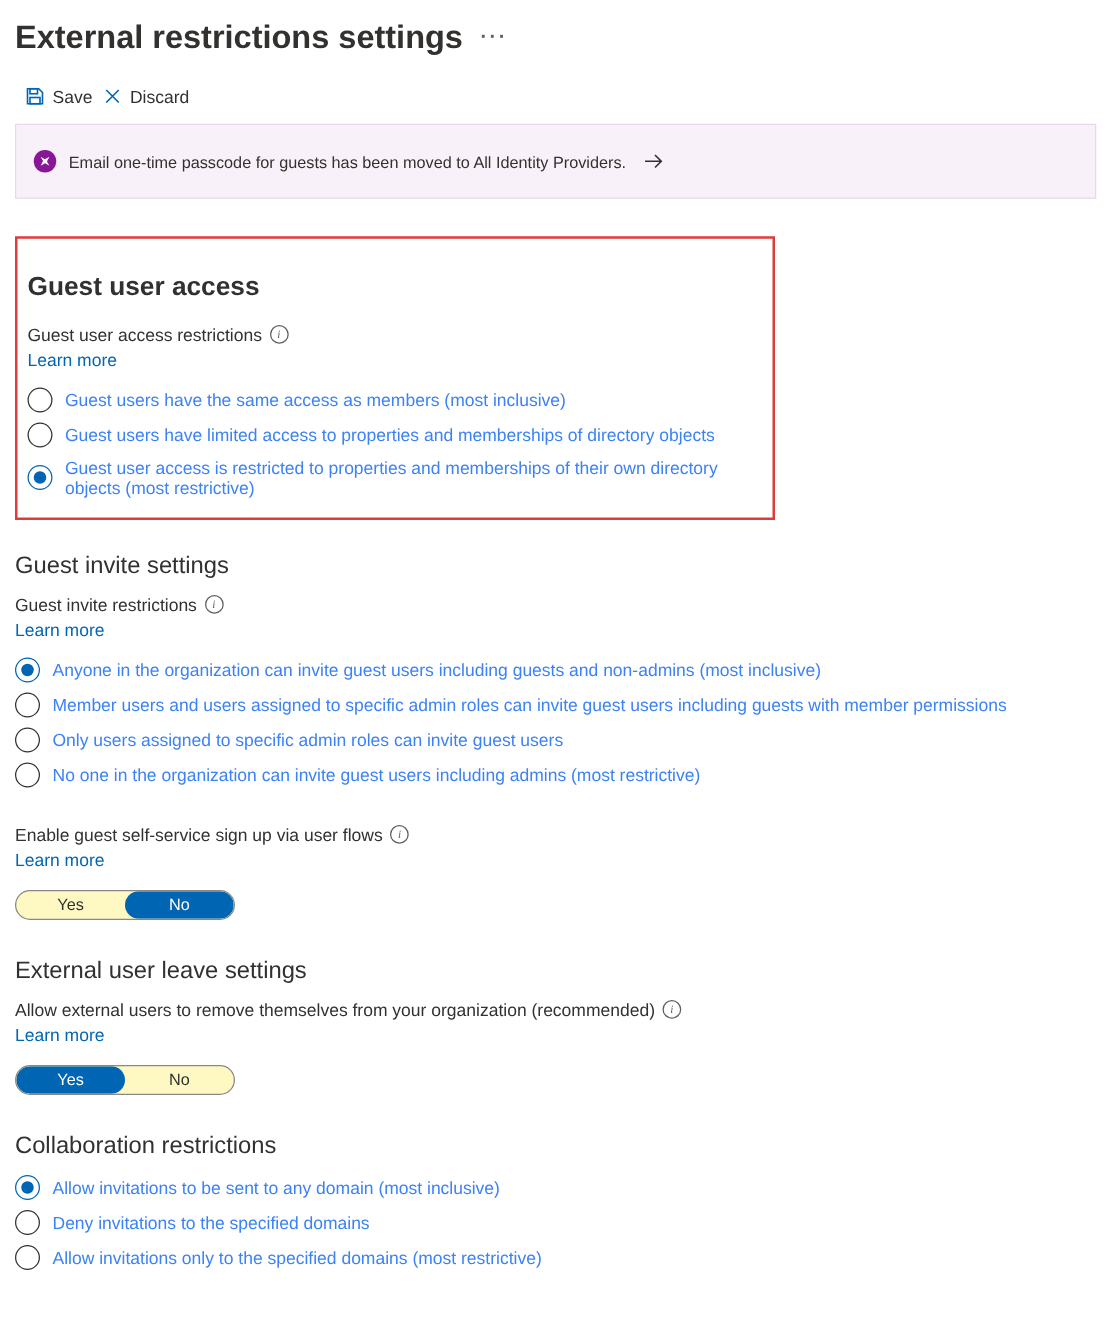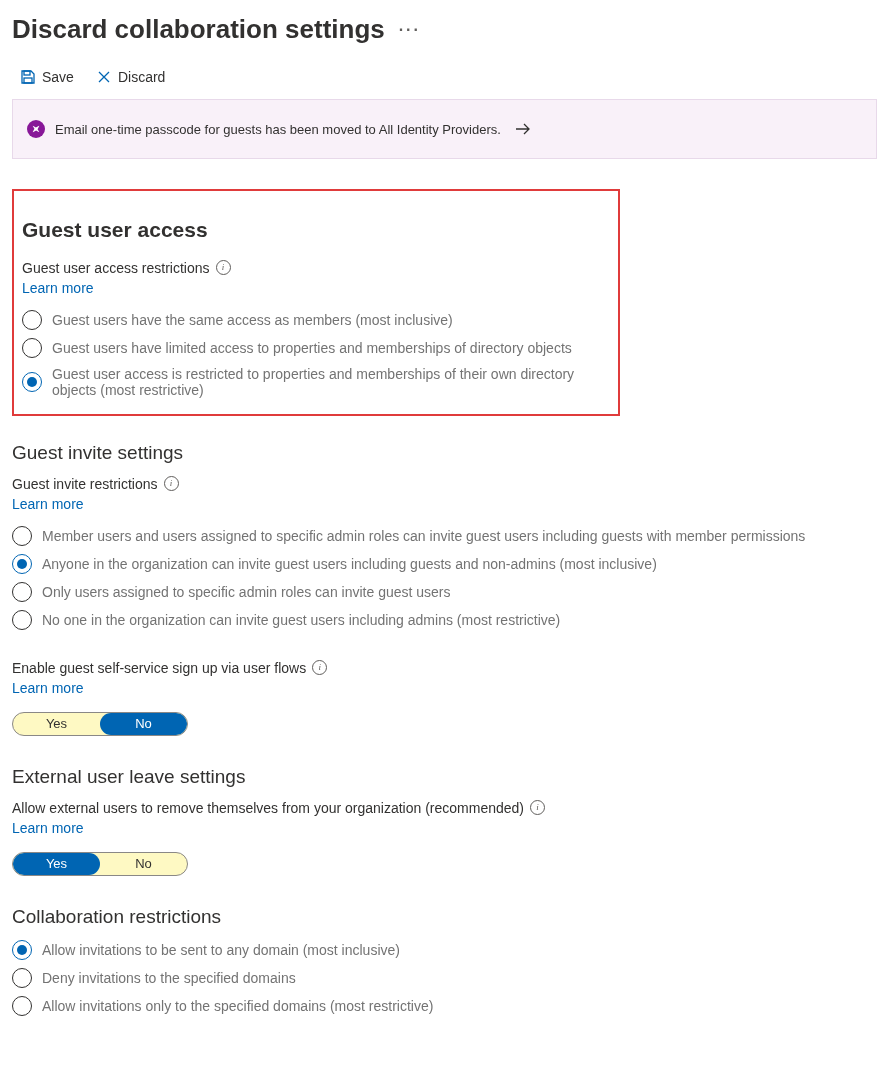"Discard collaboration settings" span { text: Discard collaboration -> External restrictions }
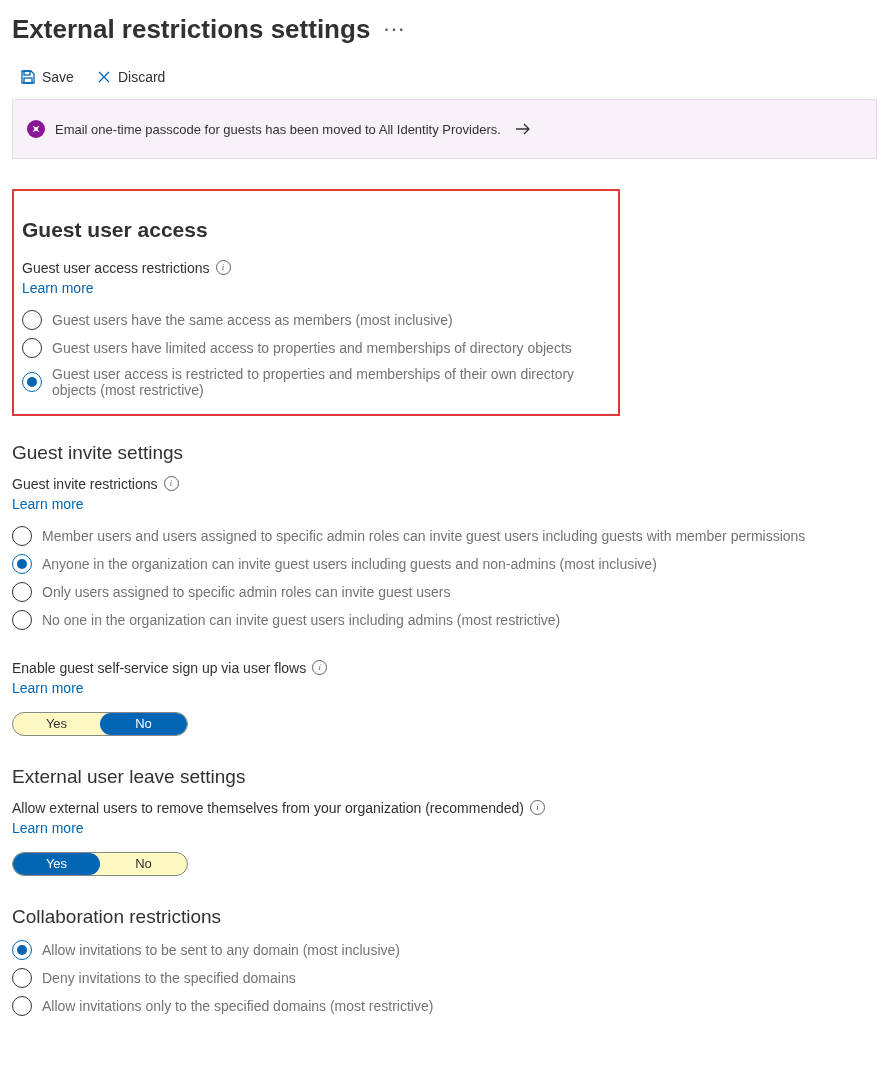"Save" .toolbar { gap: 22px -> 8px }
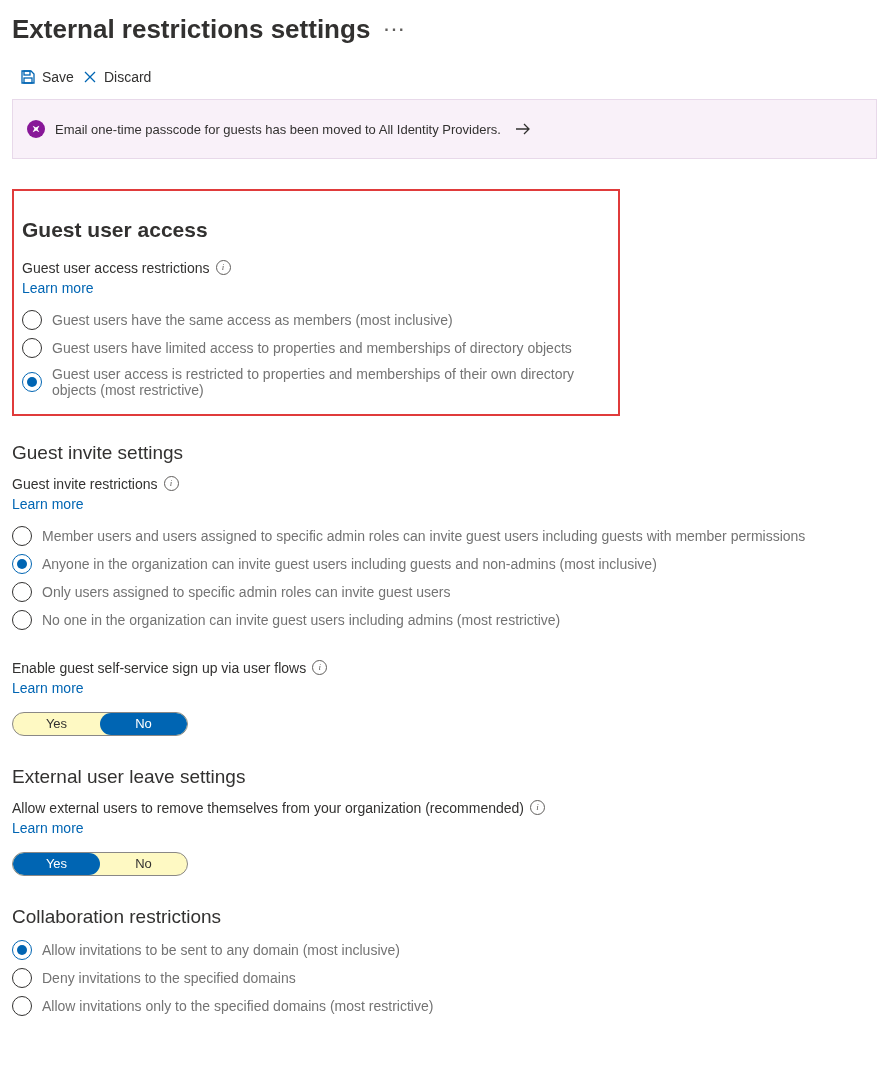"Guest users have the same" .radio-label { color: #737373 -> #3b82f6 }
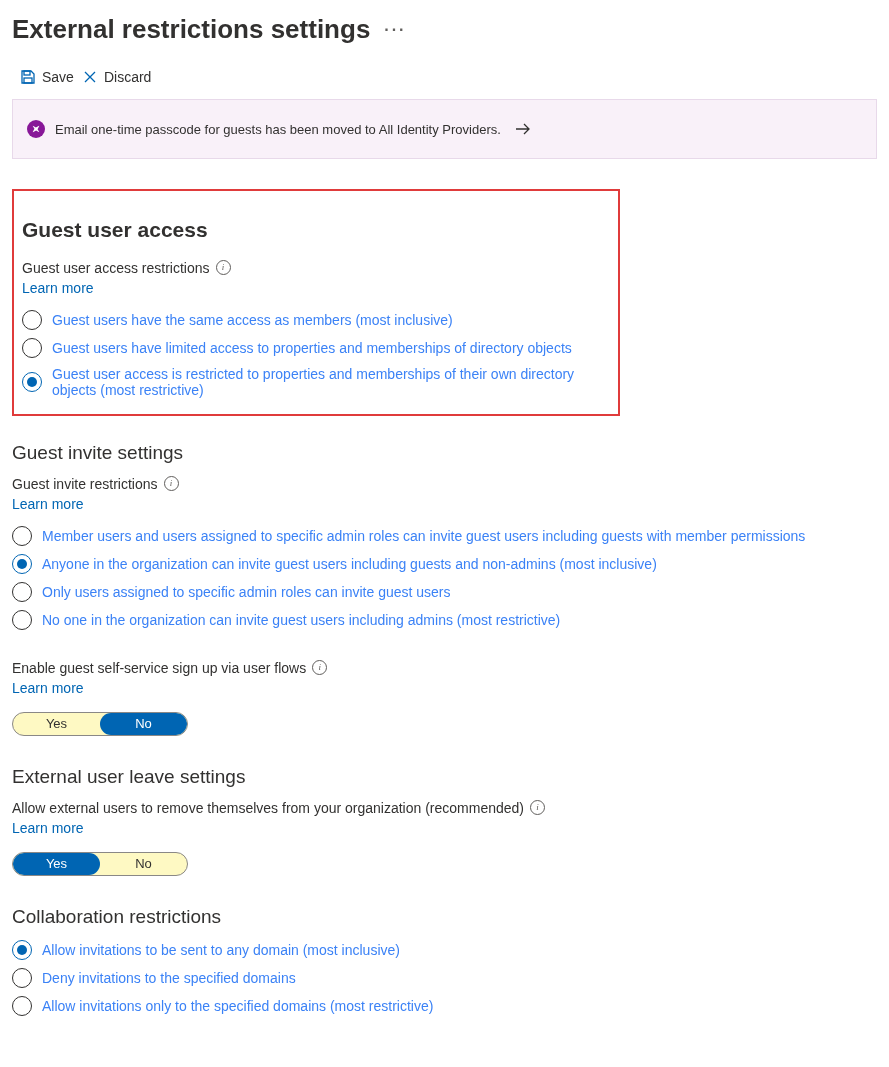"Member users and users assigned" div.radio-item { order: before "Anyone in the organization can" -> after "Anyone in the organization can" }
